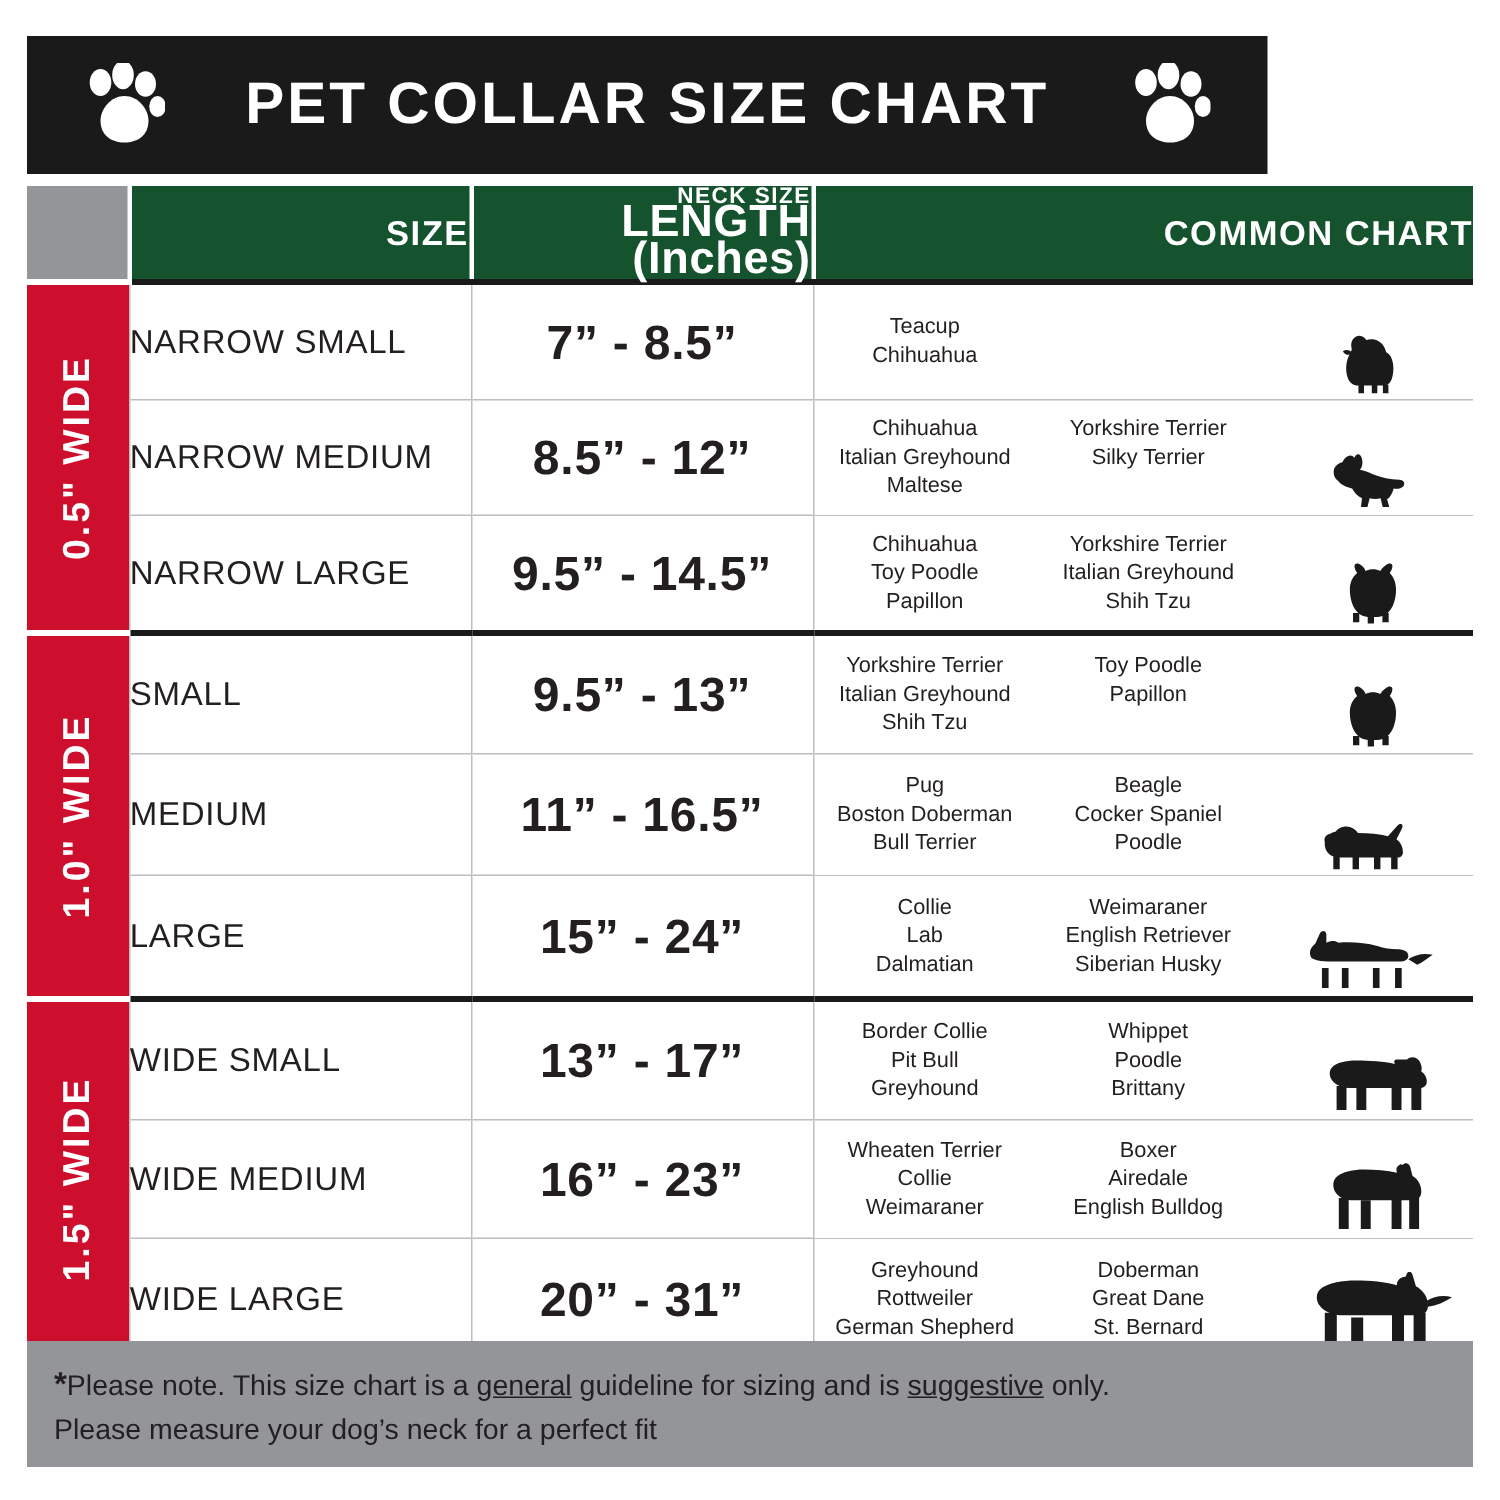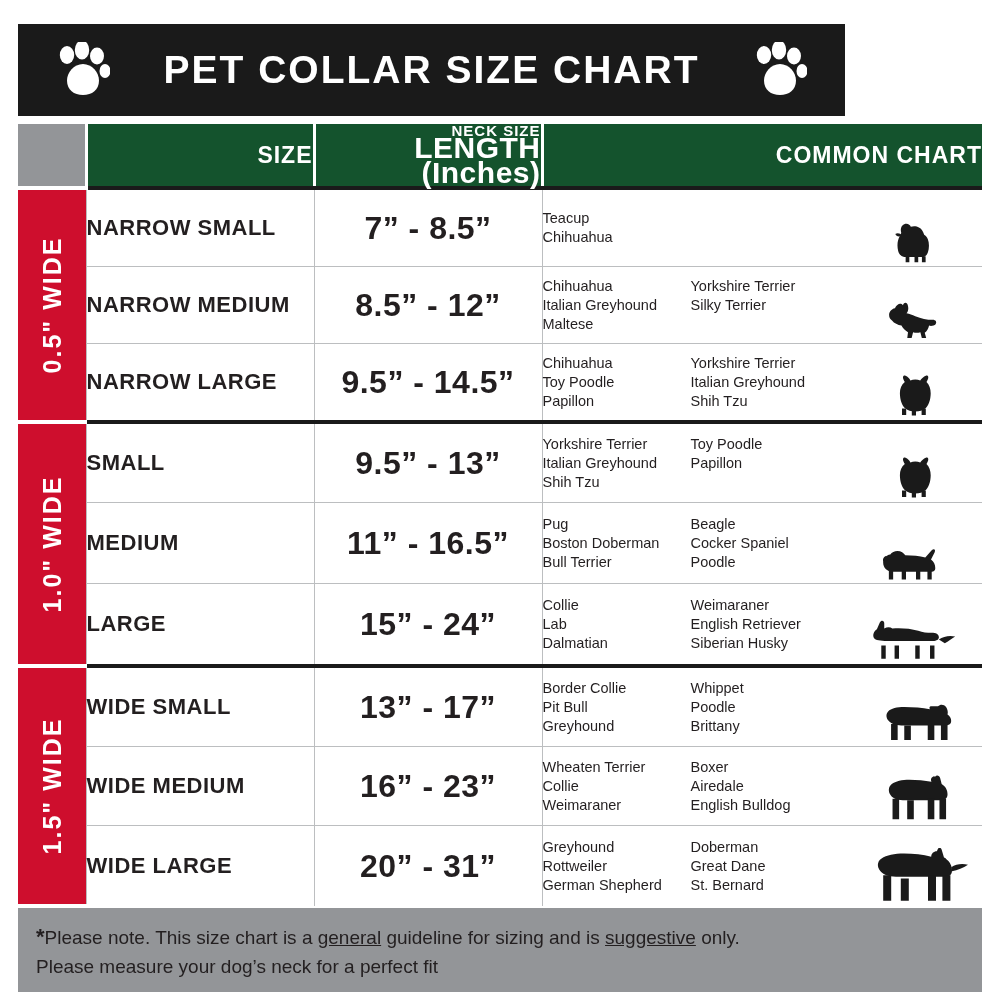"NARROW SMALL" .cell-size { font-weight: bold -> normal }
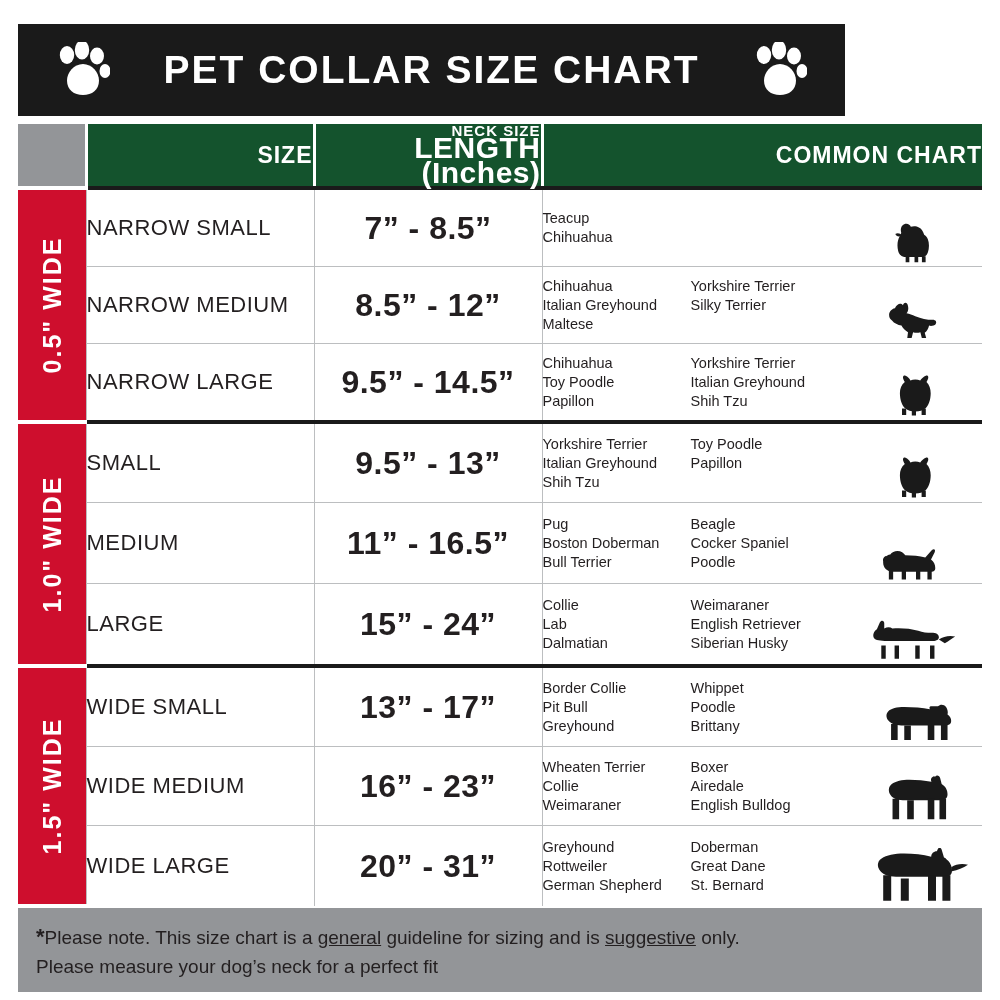"Teacup" .cell-breeds { text-align: none -> center }
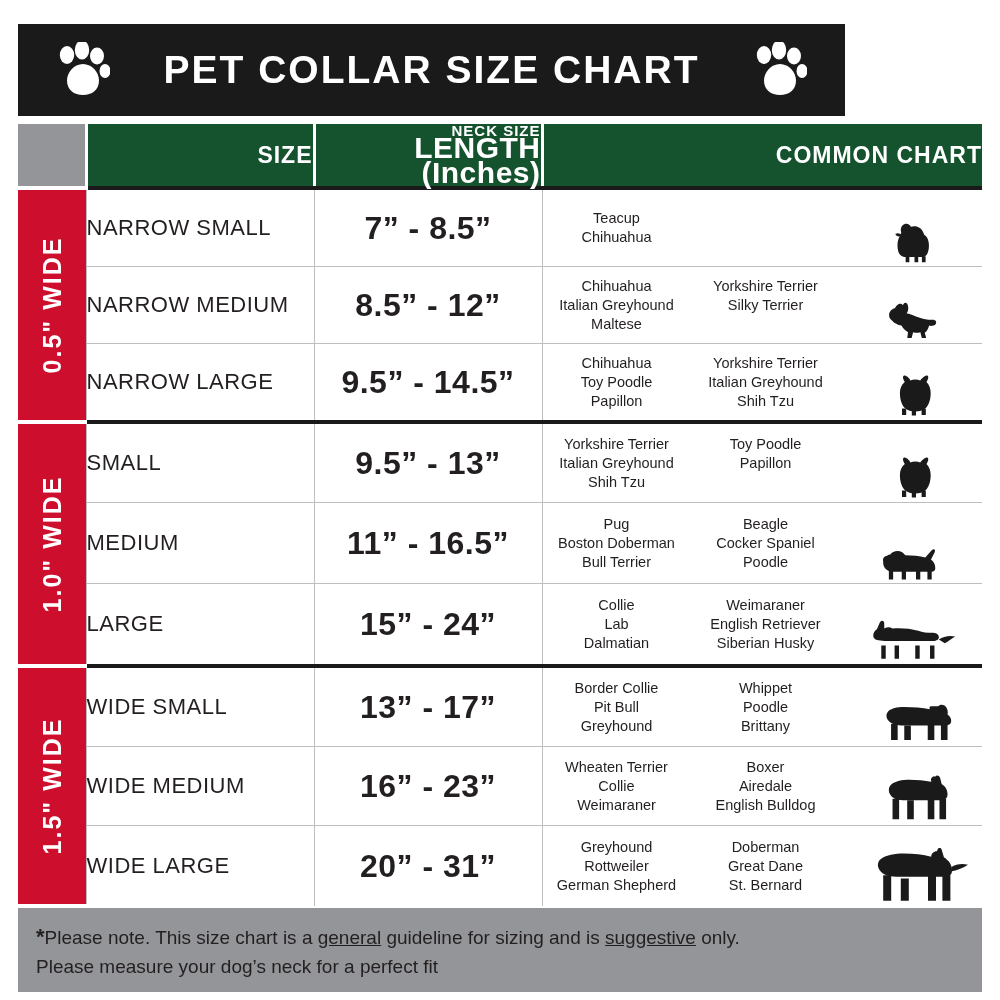"*Please note. This size chart" .note { bottom: 8px -> 22px }
